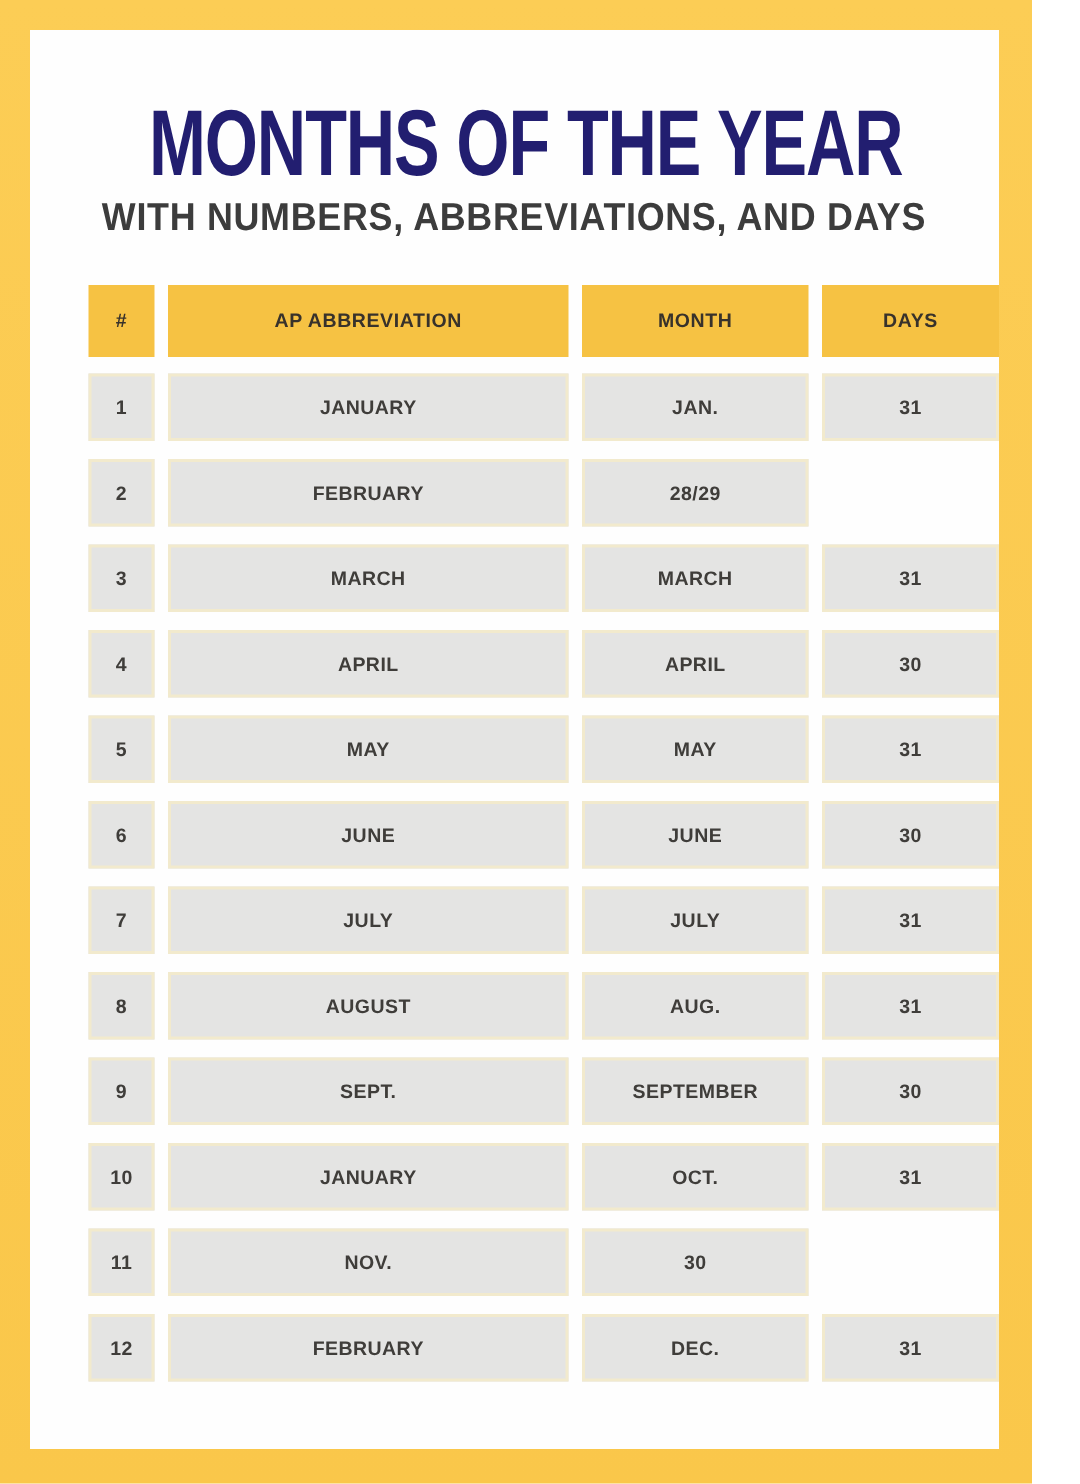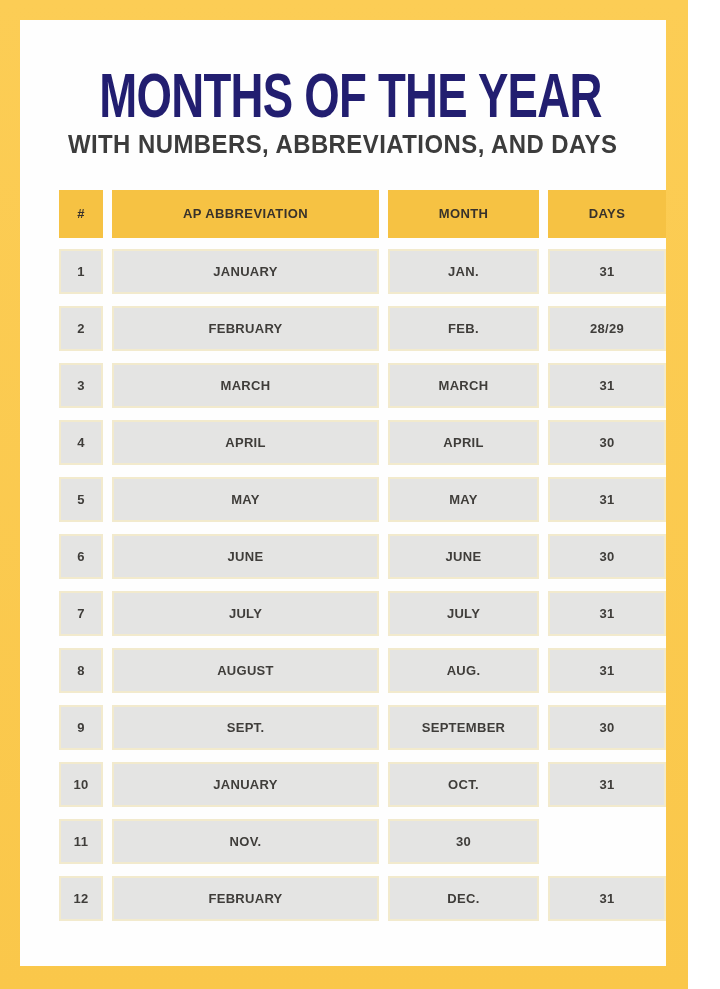"FEB." div.cell { html: <div>FEB.</div> -> none }
